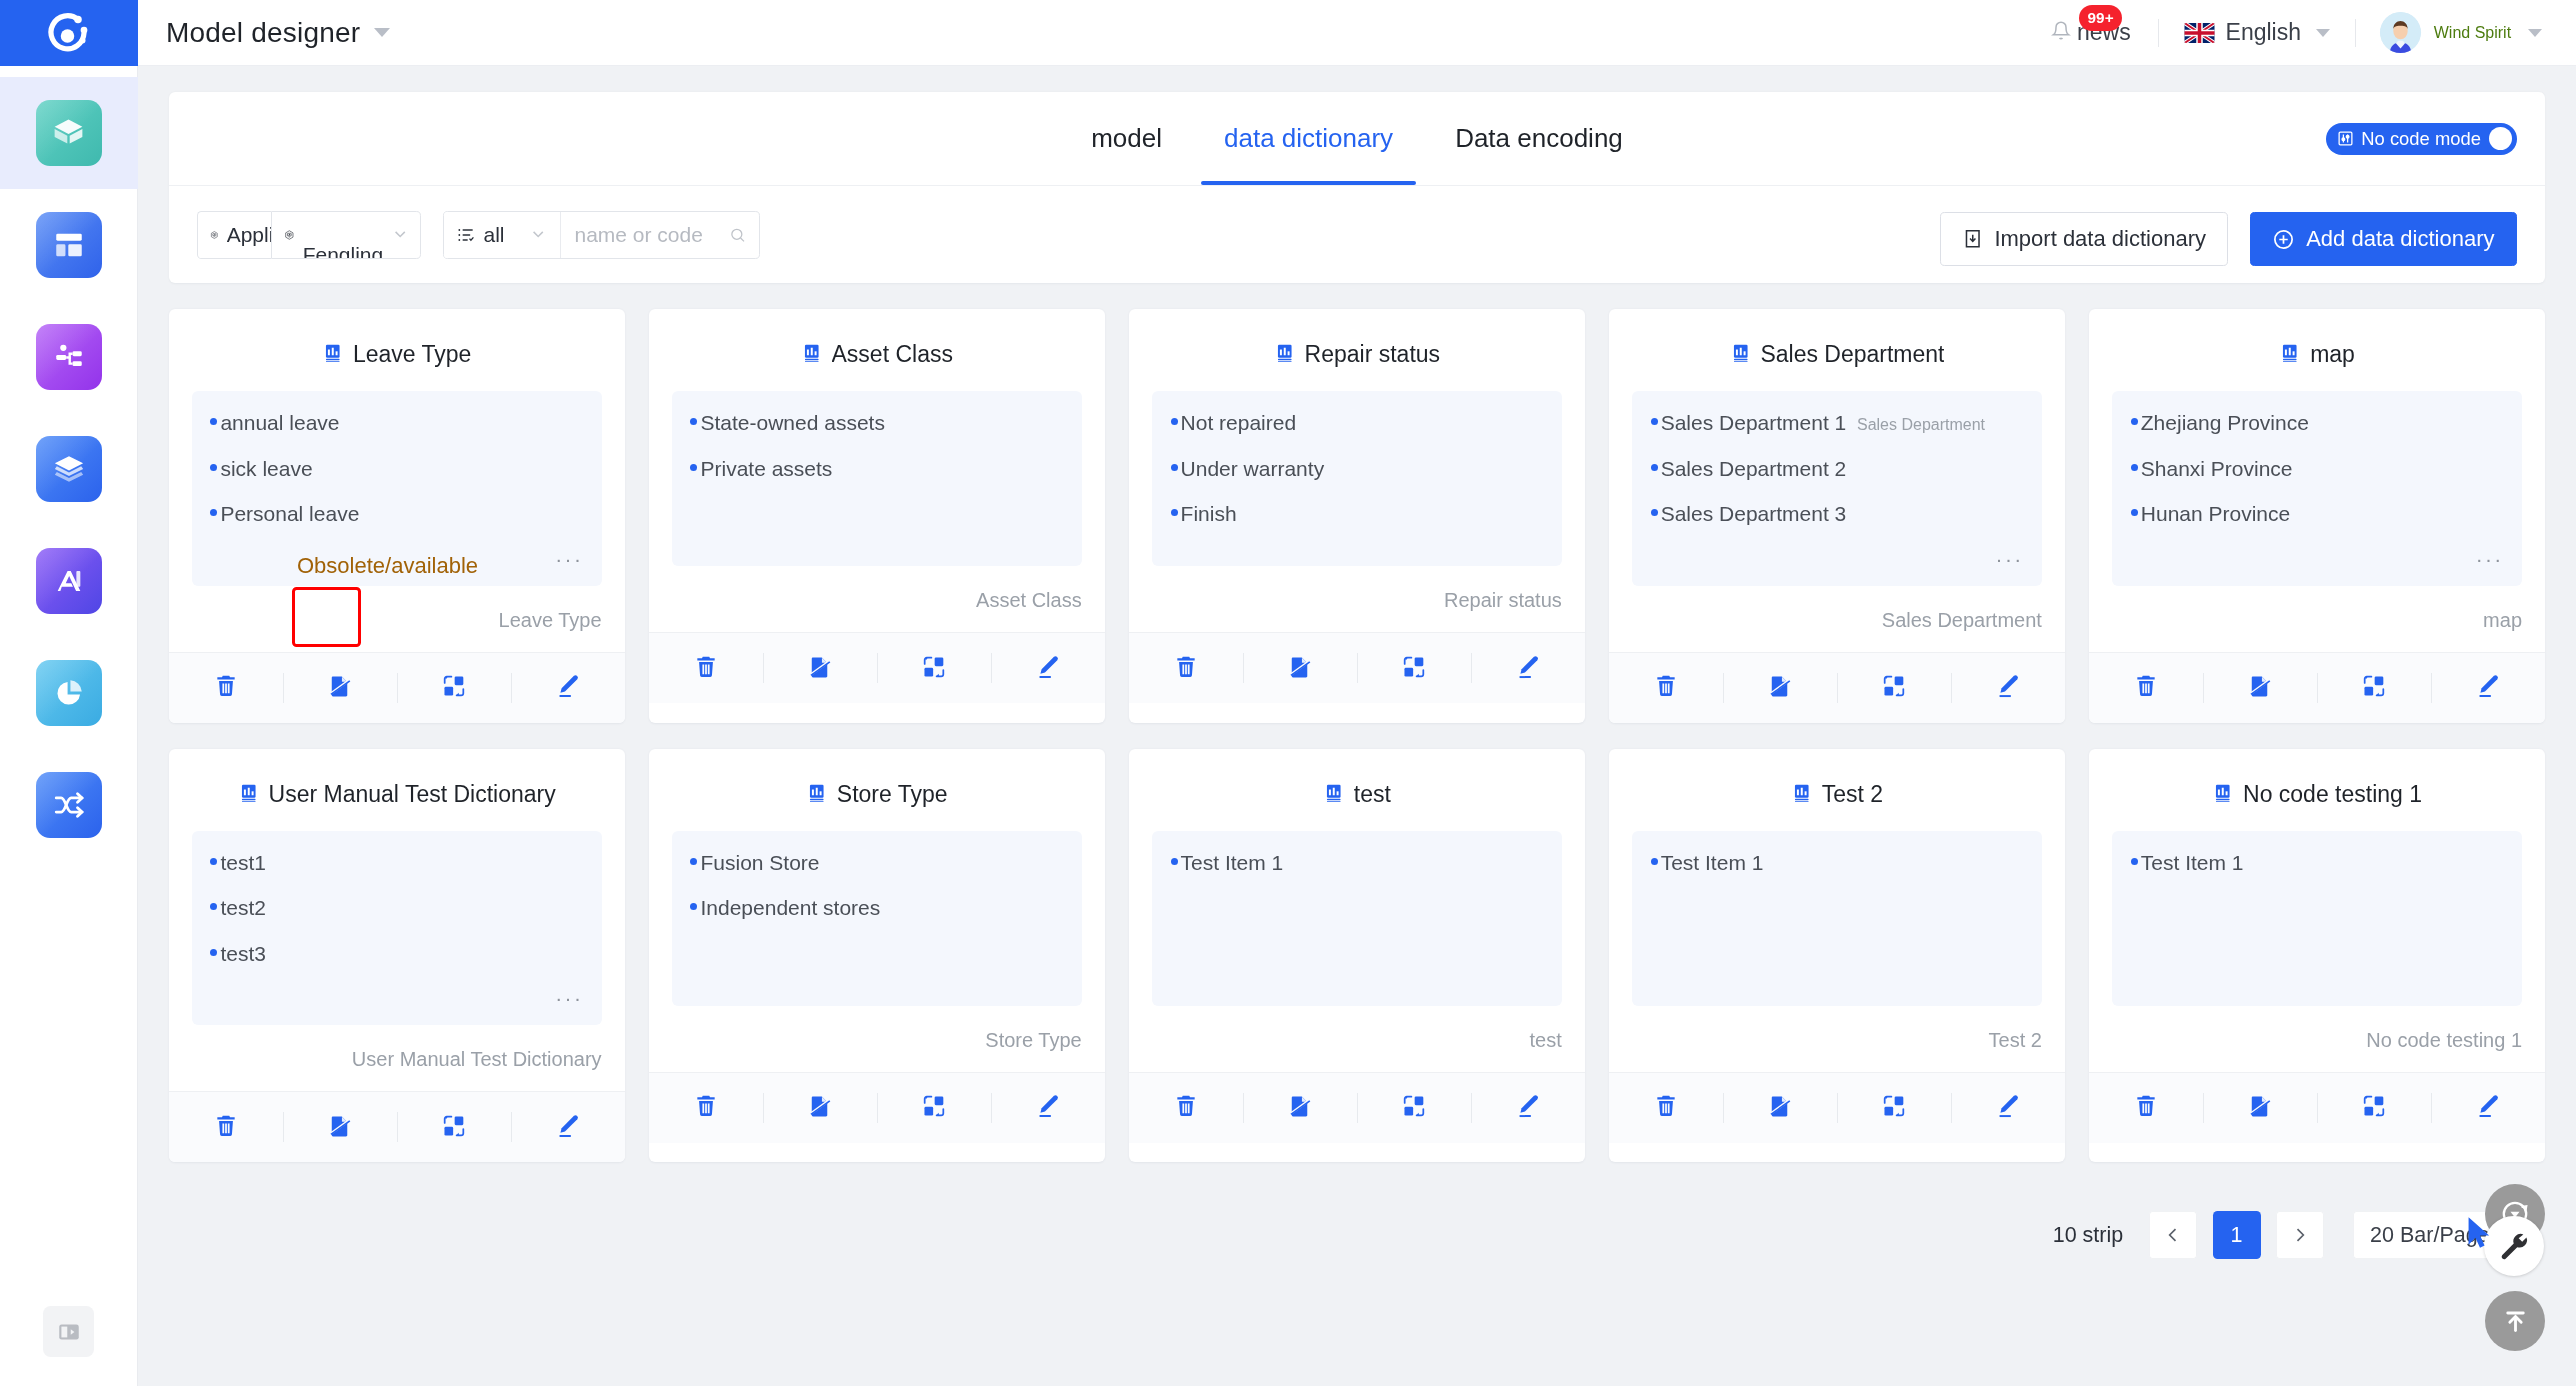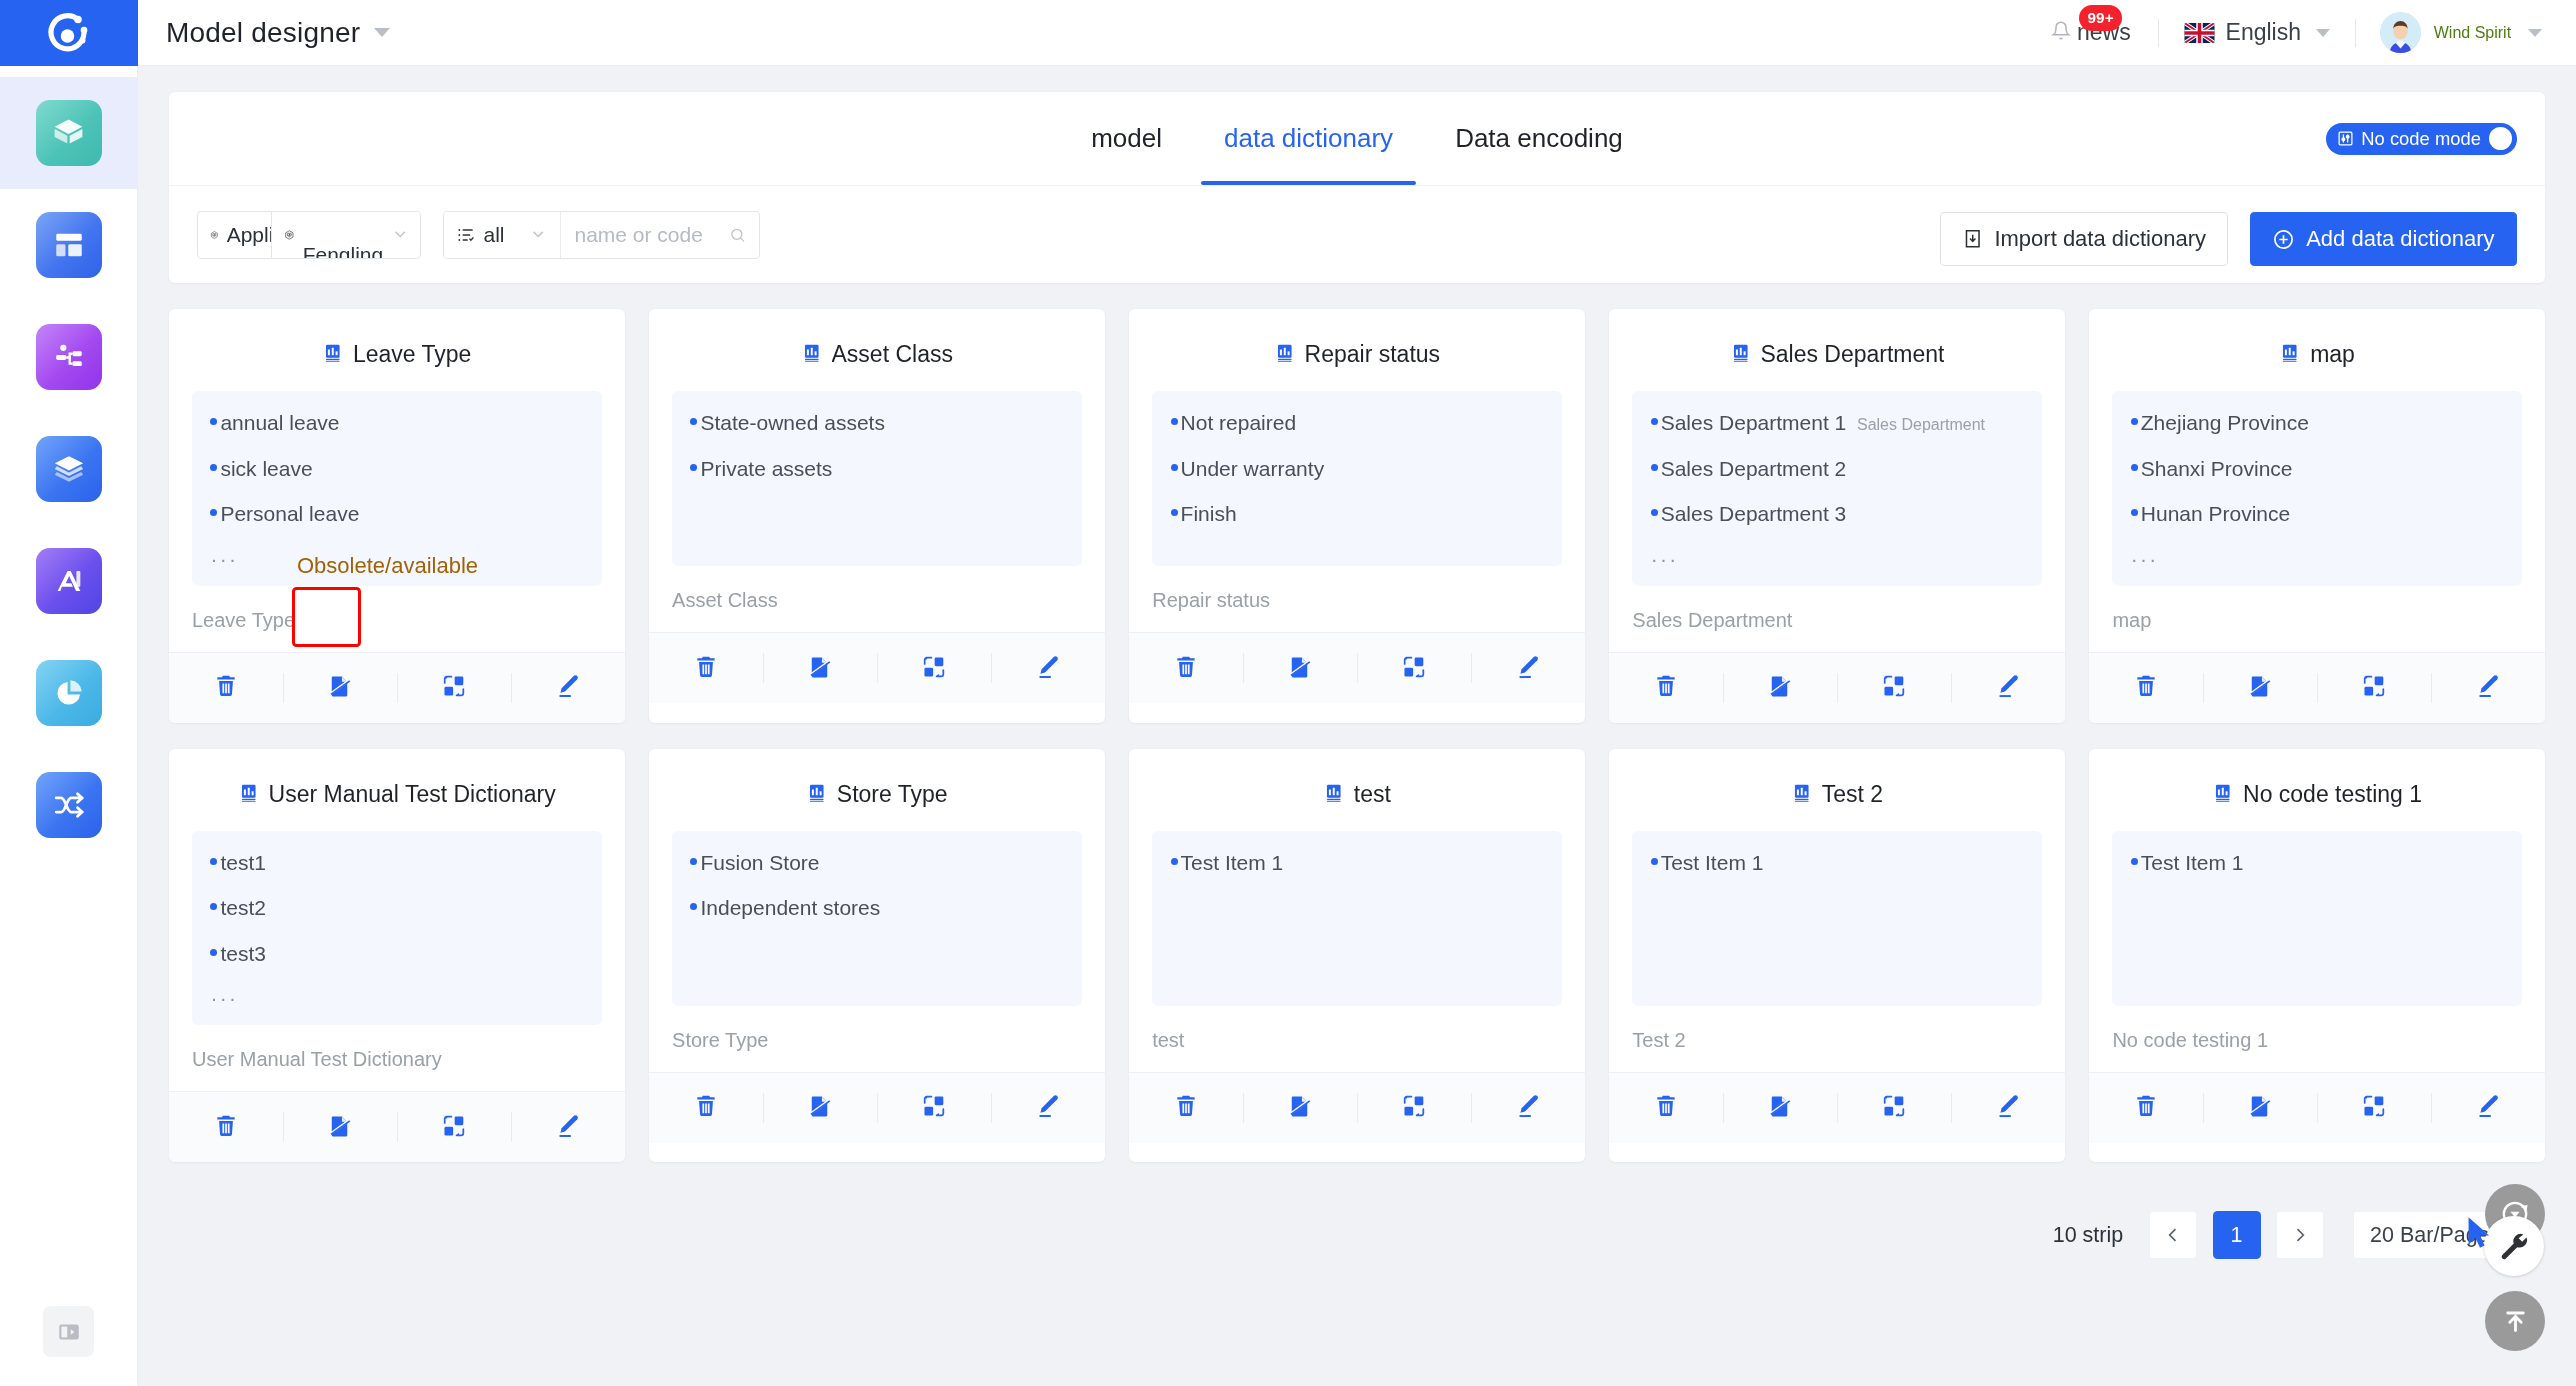"Leave Type" .card { text-align: none -> right }
